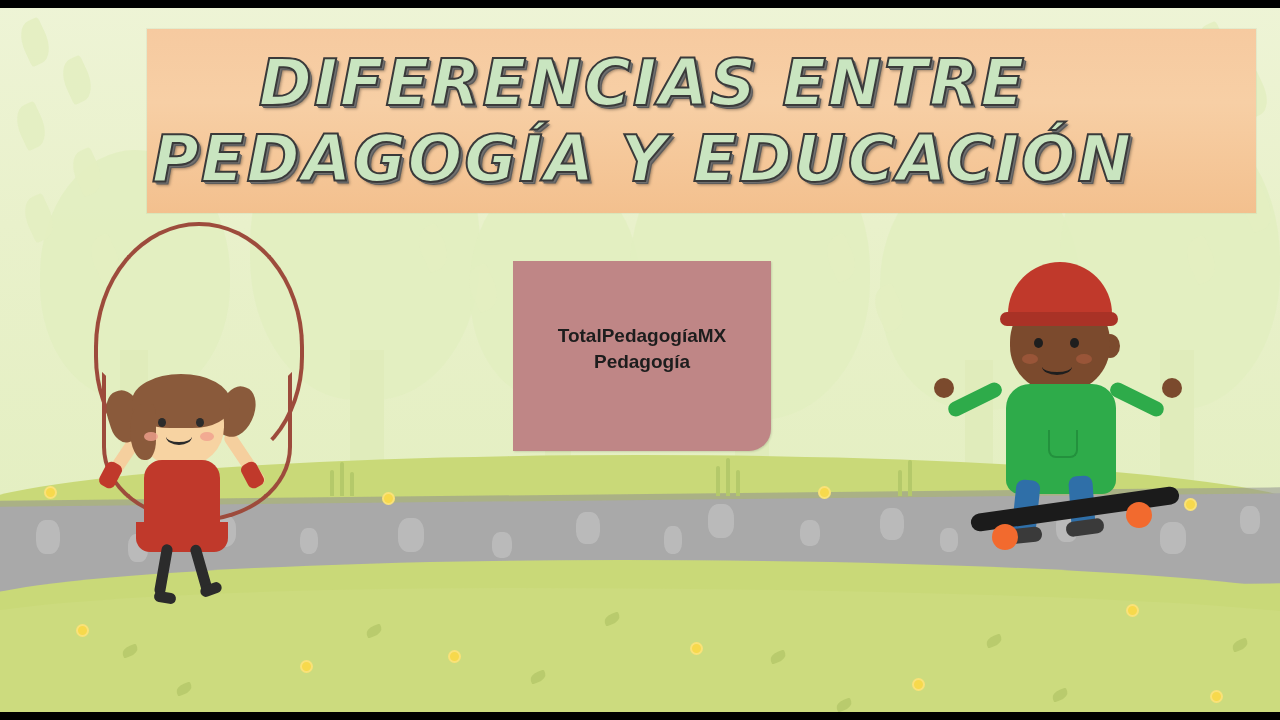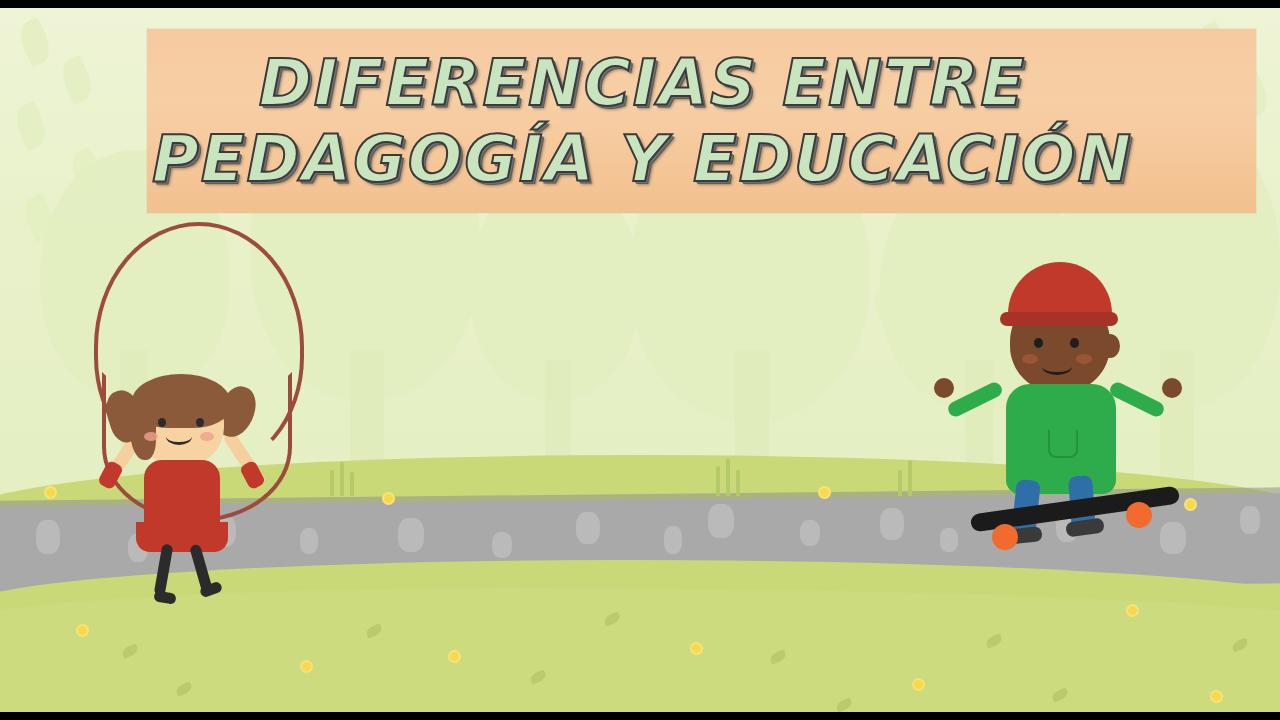"TotalPedagogíaMX" div { html: none -> <div> <div>TotalPedagogíaMX Pedagogía</div> </div> }
